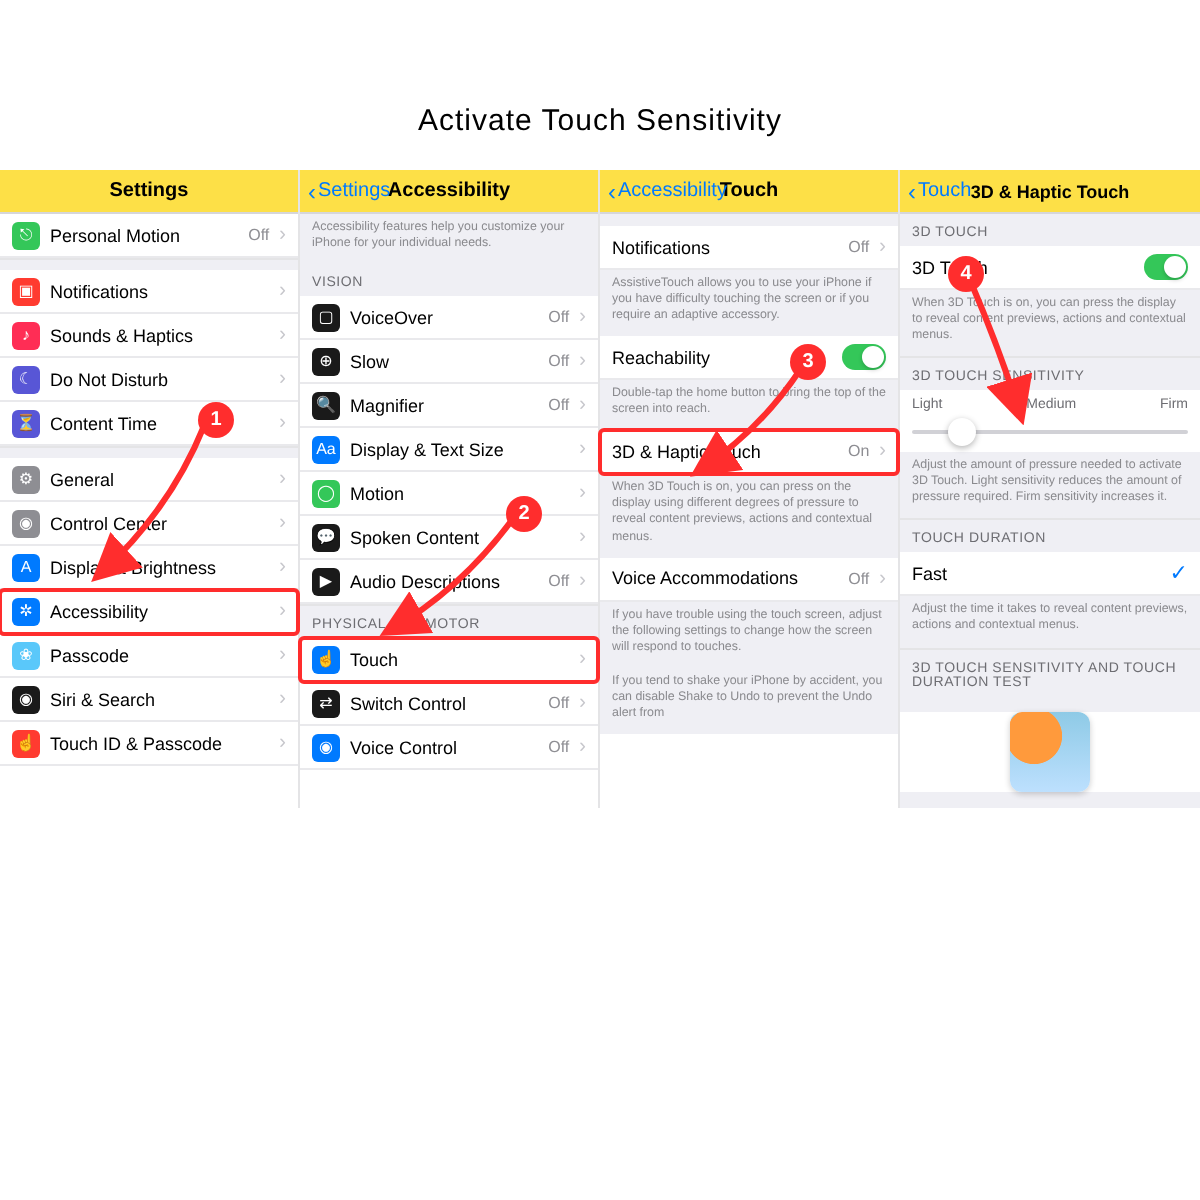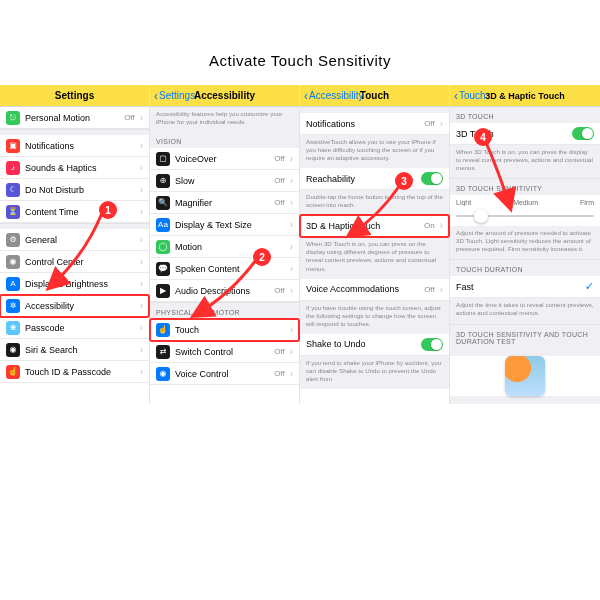"Shake to Undo" div.row { html: <div> <span>Shake to Undo</span> <span></span> </div> -> none }
